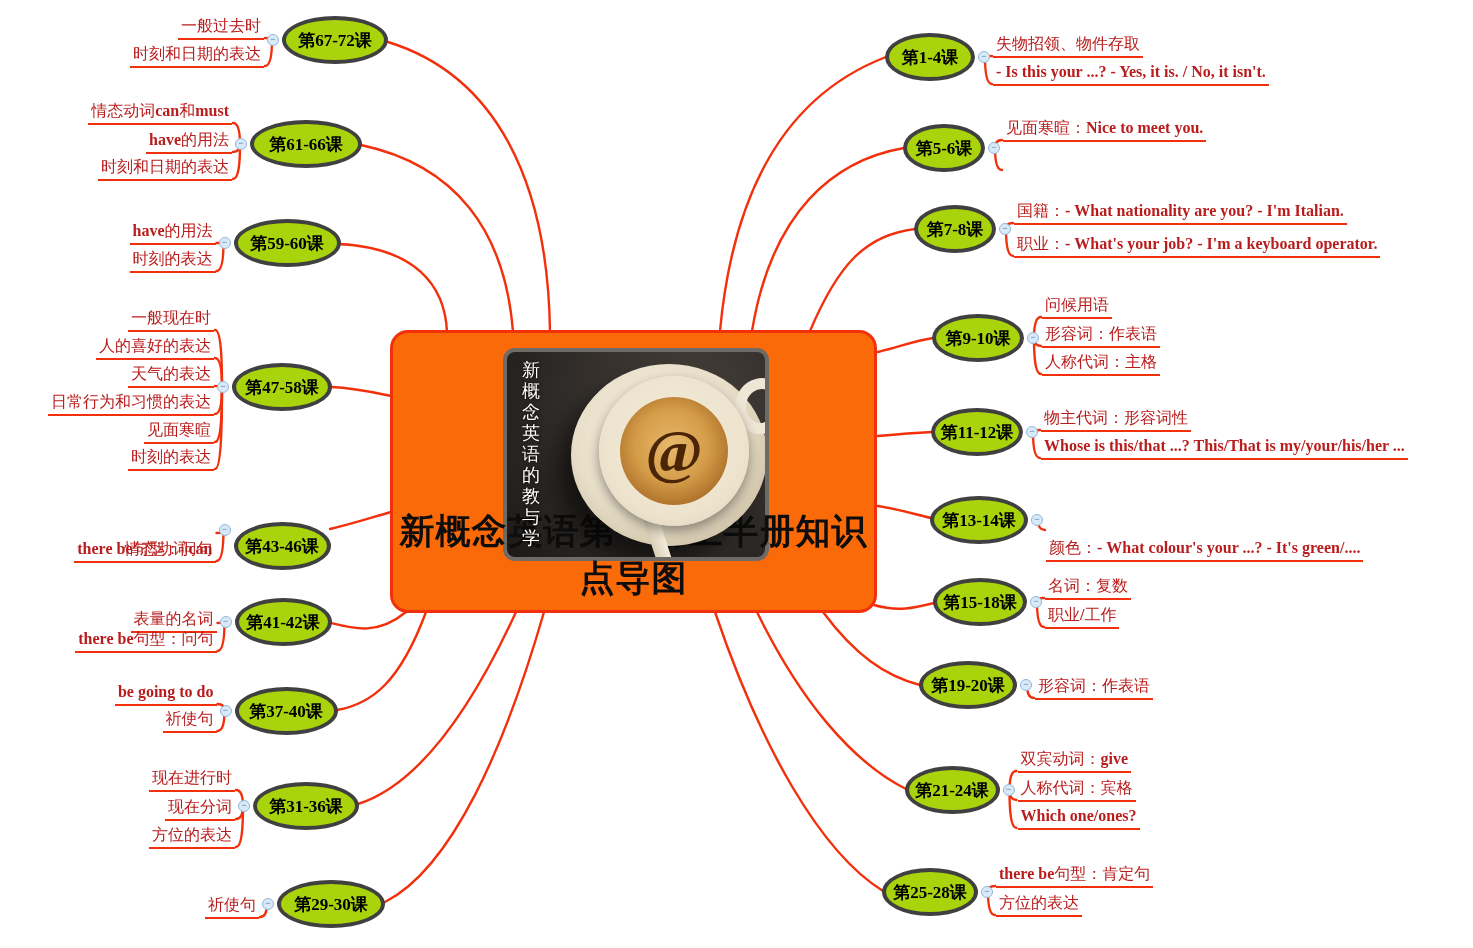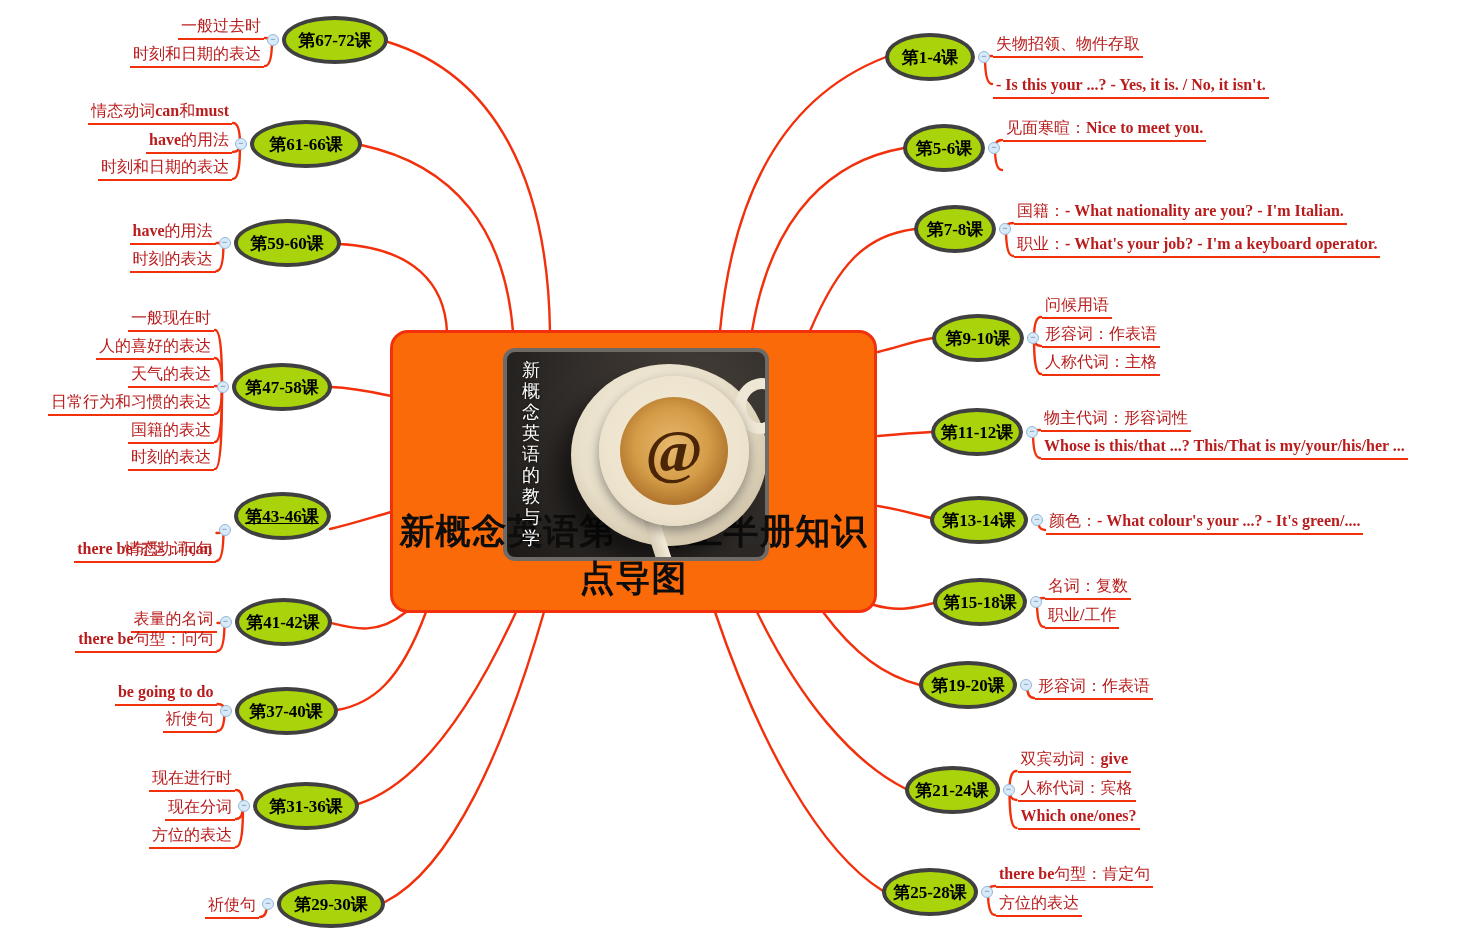"- Is this your ...?" div.leaf { margin-top: 13px -> none }
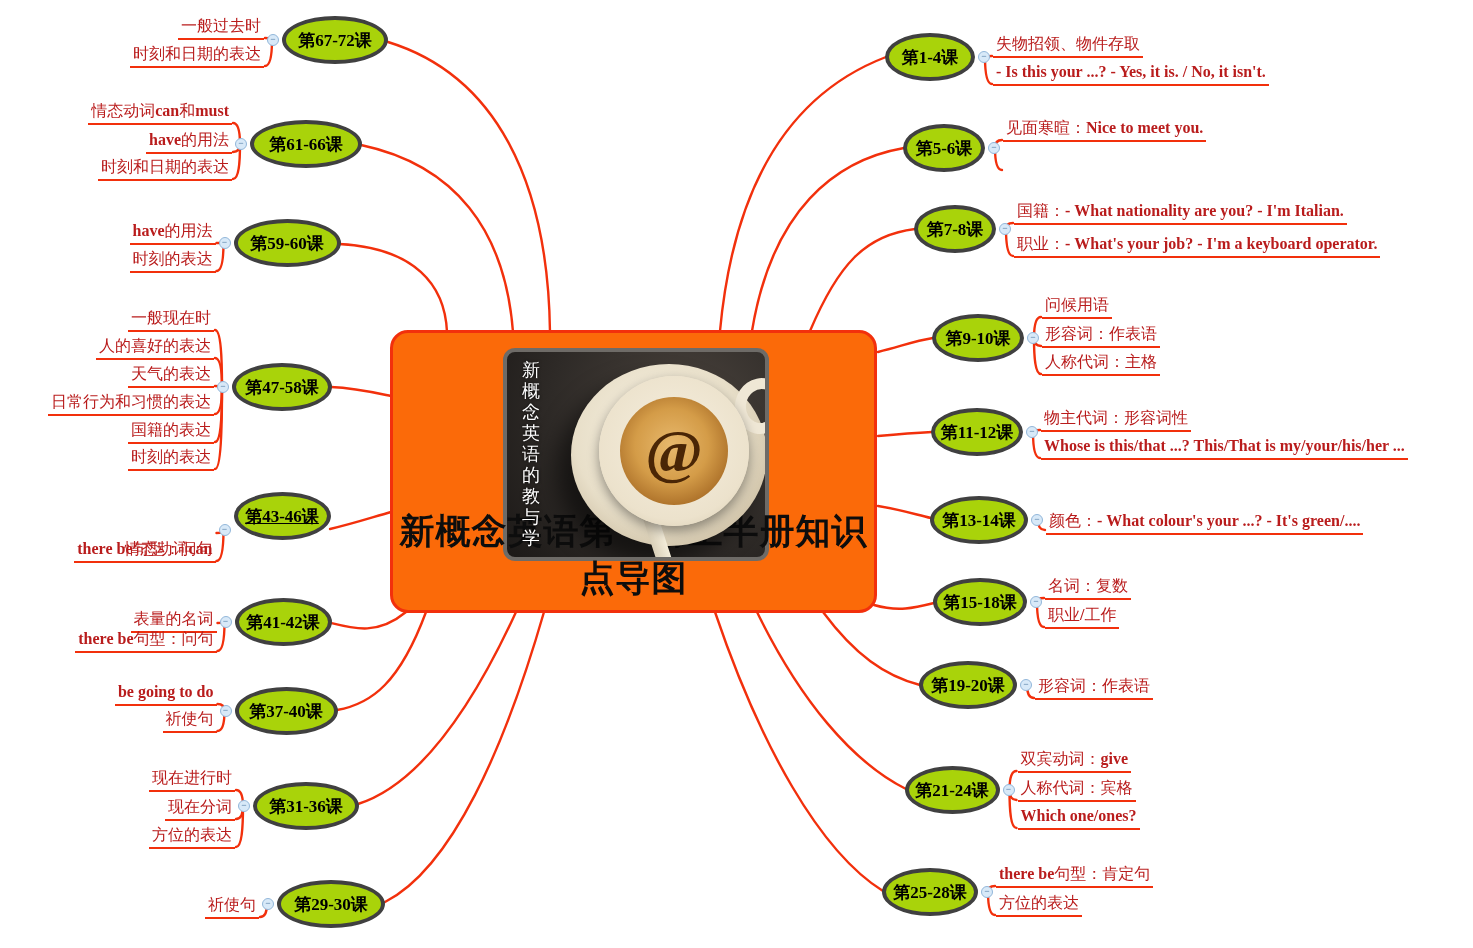"国籍的表达" div.leaf { text: 国籍的表达 -> 见面寒暄 }
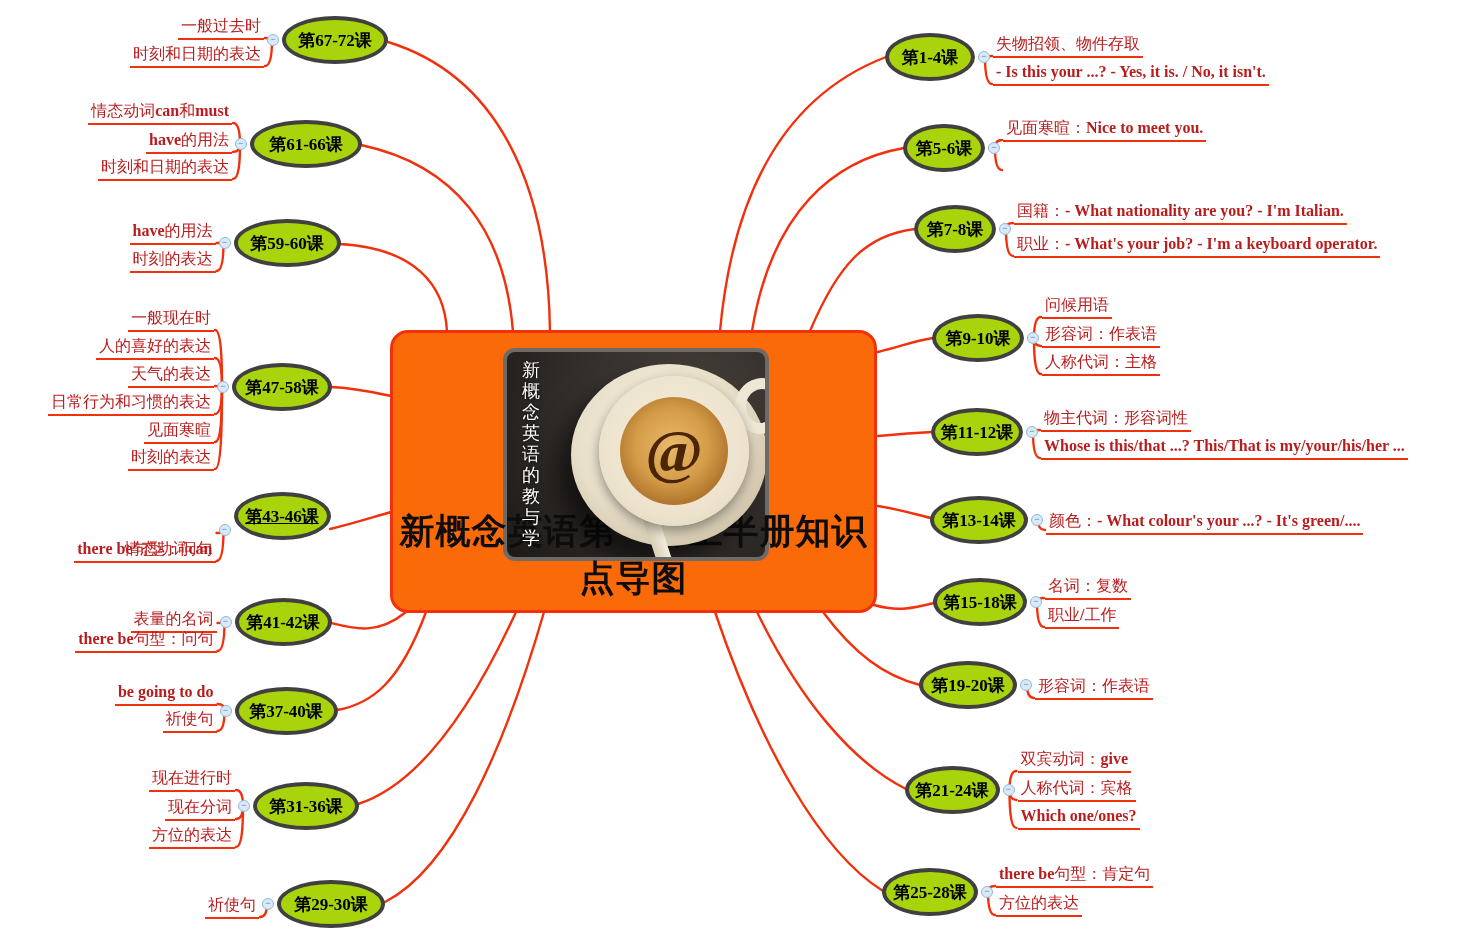"第43-46课" div.topic { text-decoration: underline -> none; top: 492px -> 522px }
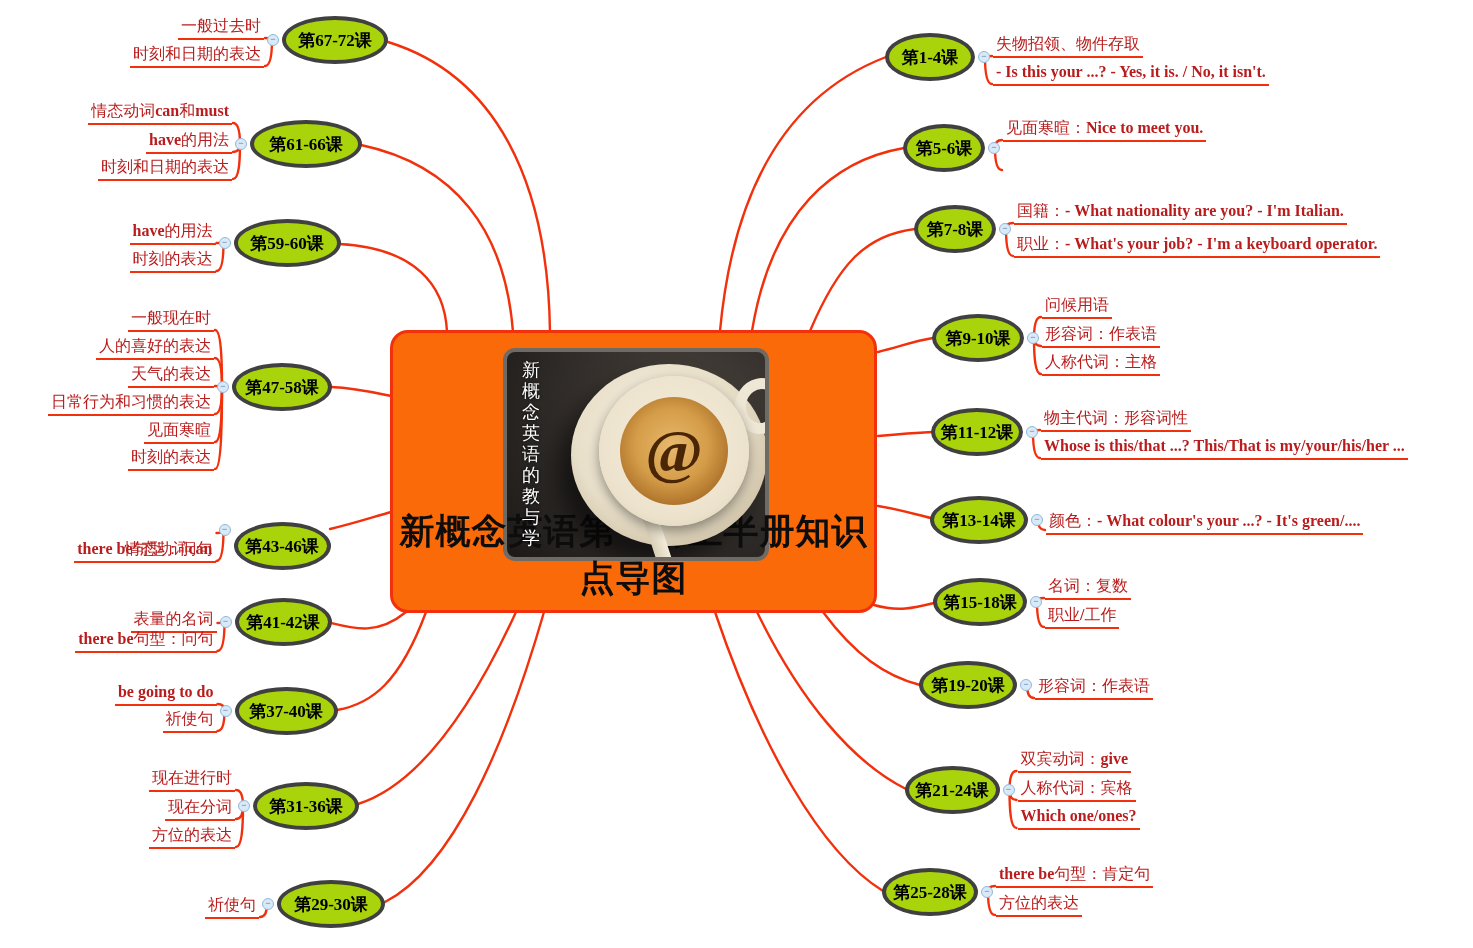"颜色：- What colour's your ...?" div.leaf { top: 508px -> 535px }
